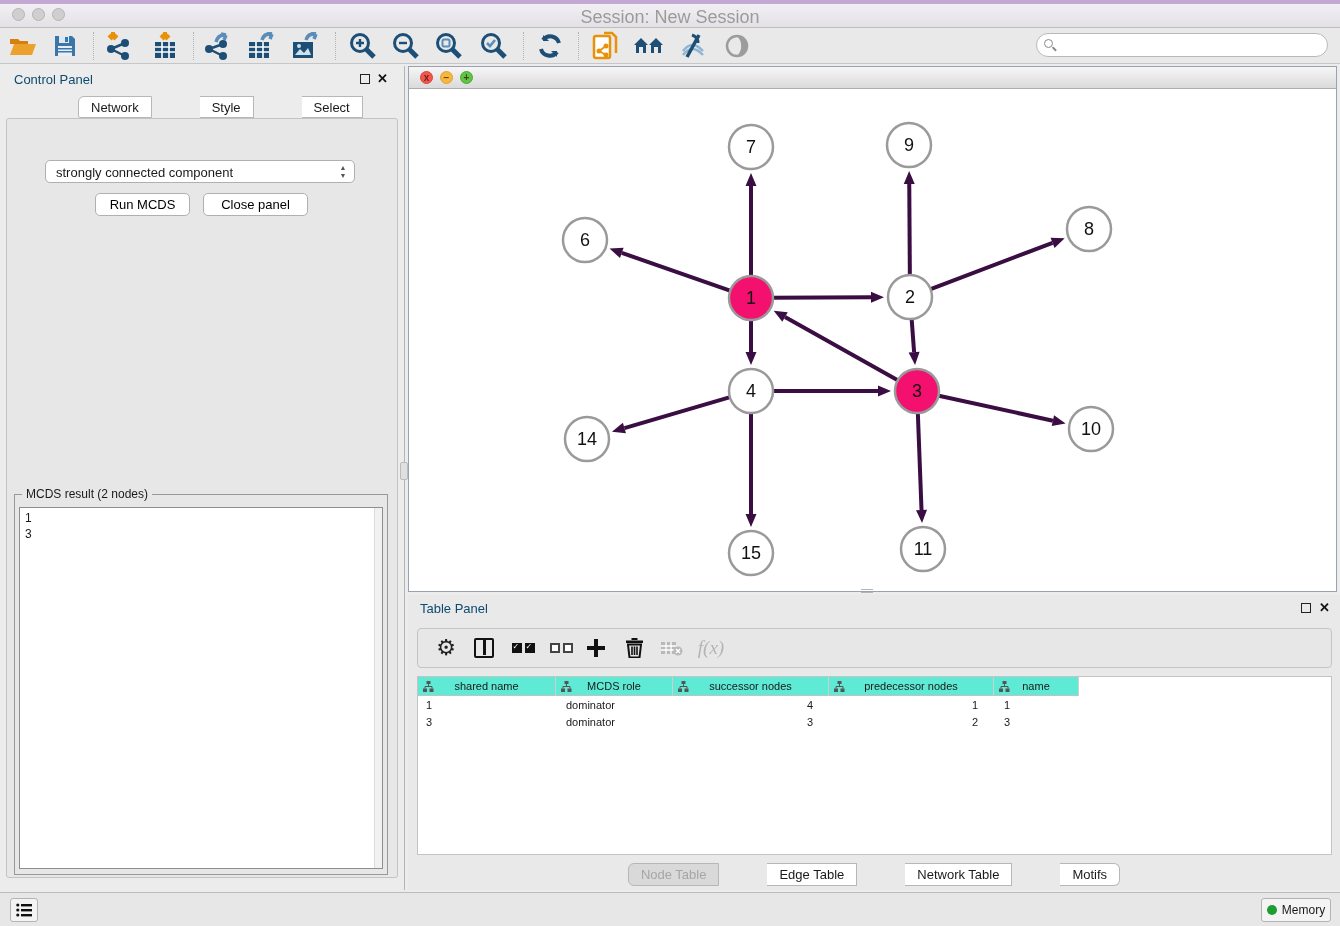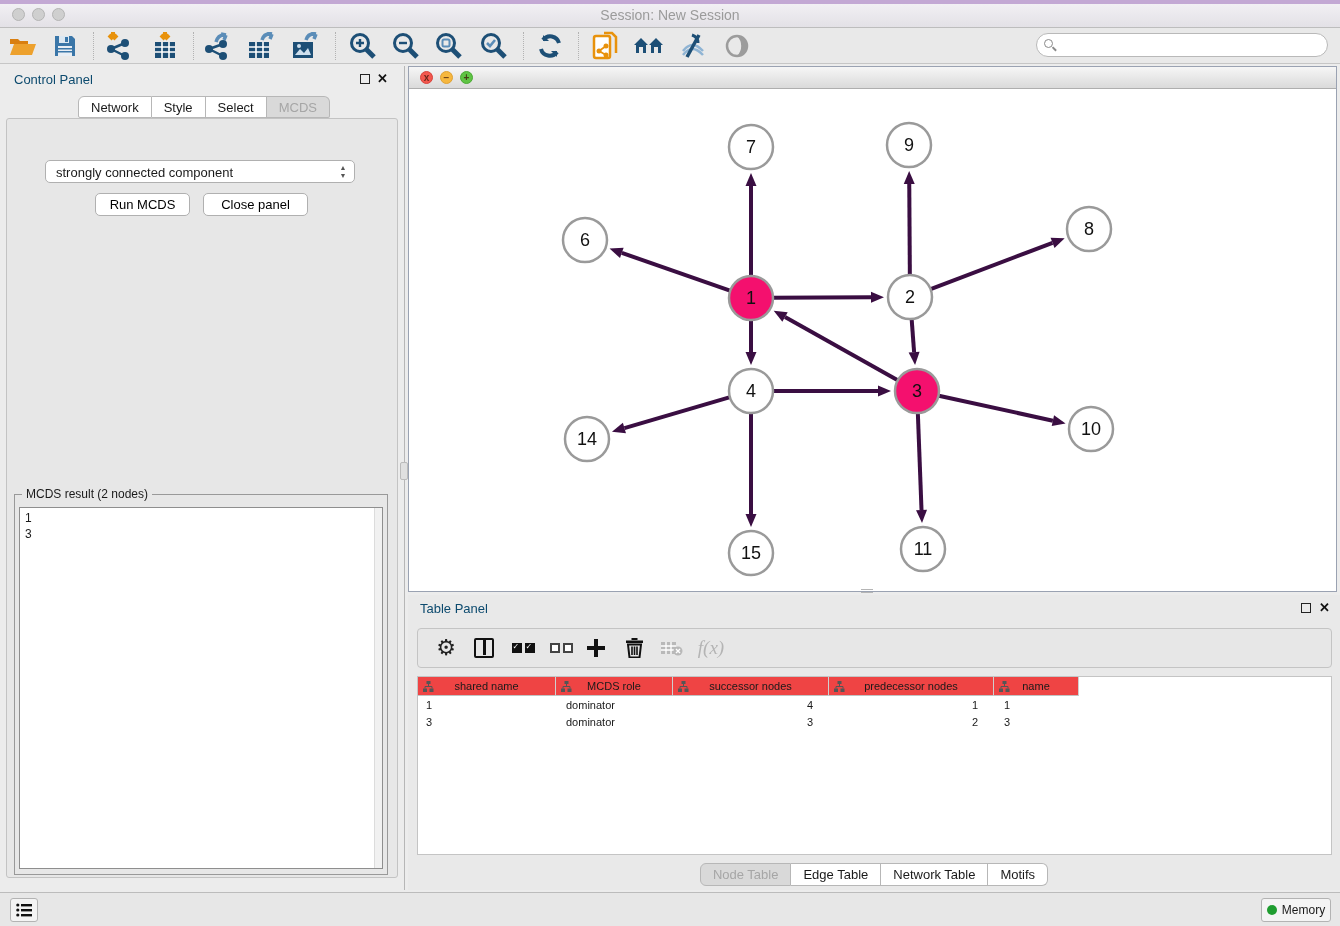"Session: New Session" .titlebar .title { font-size: 14px -> 18px }
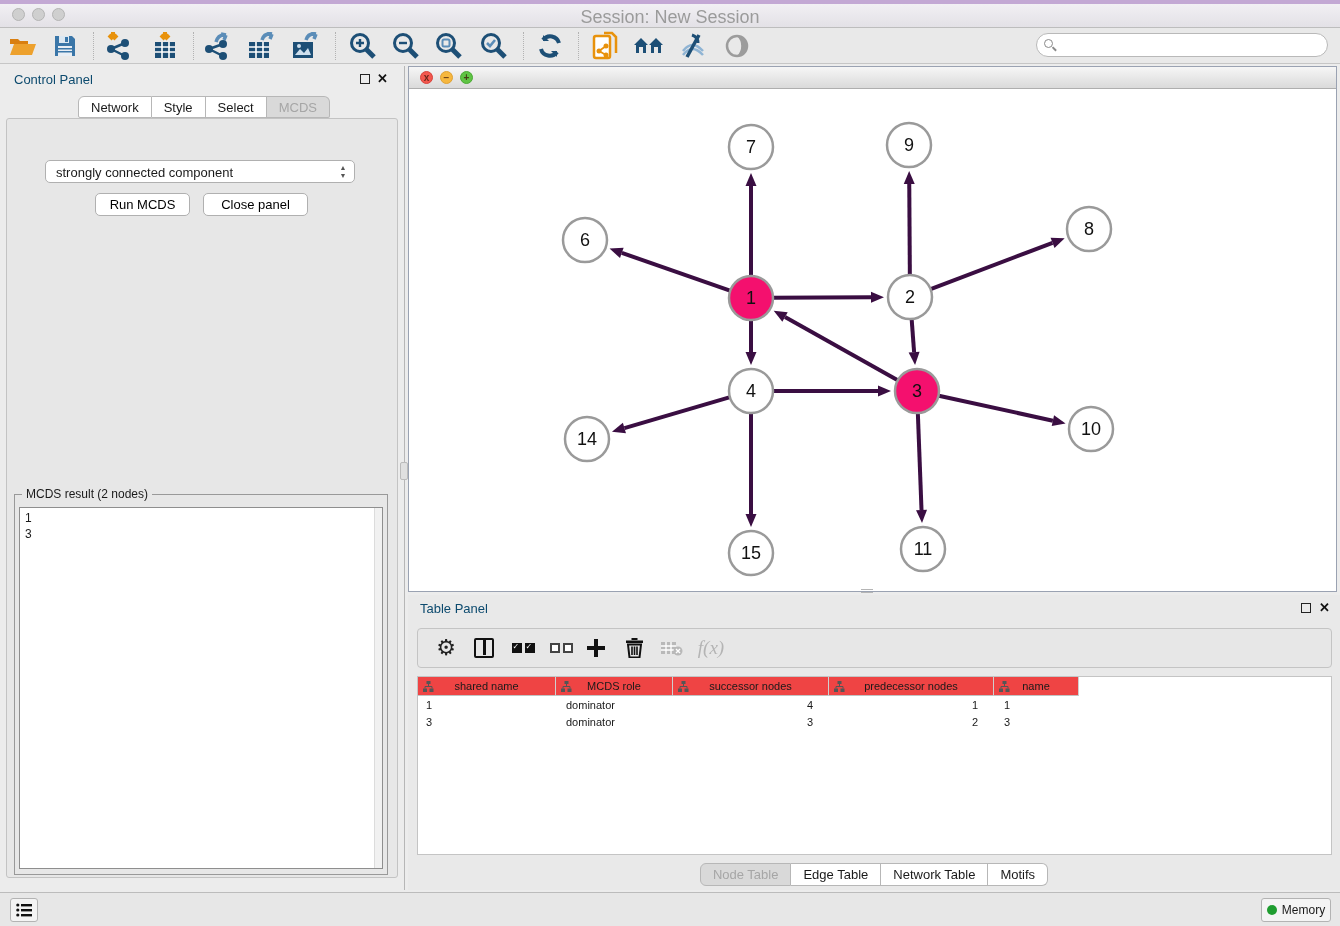"Network" .tabrow { gap: none -> 48px }
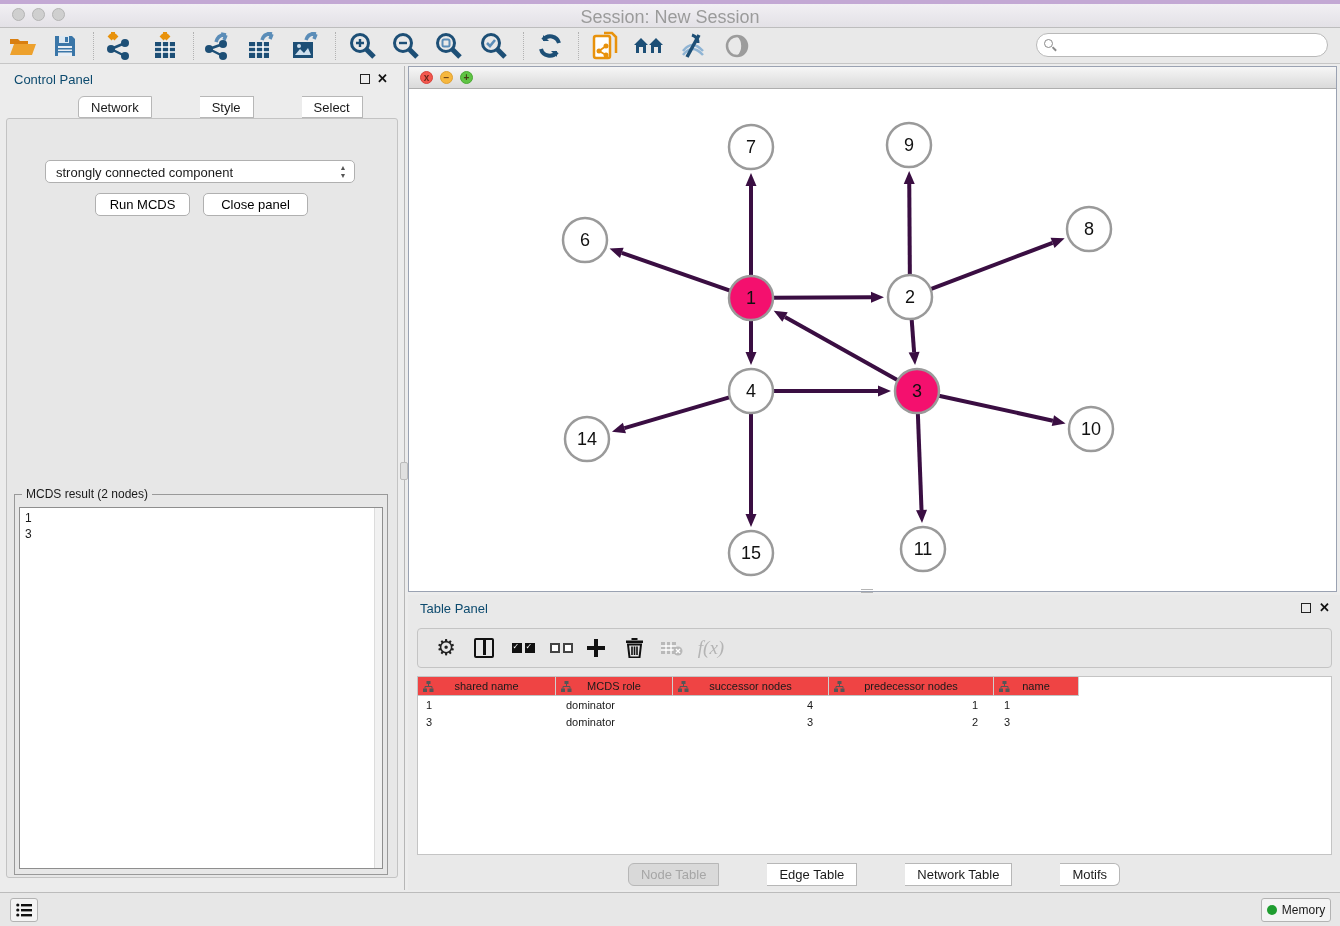"shared name" .th-cell { background: #ef4444 -> #5eead4 }
